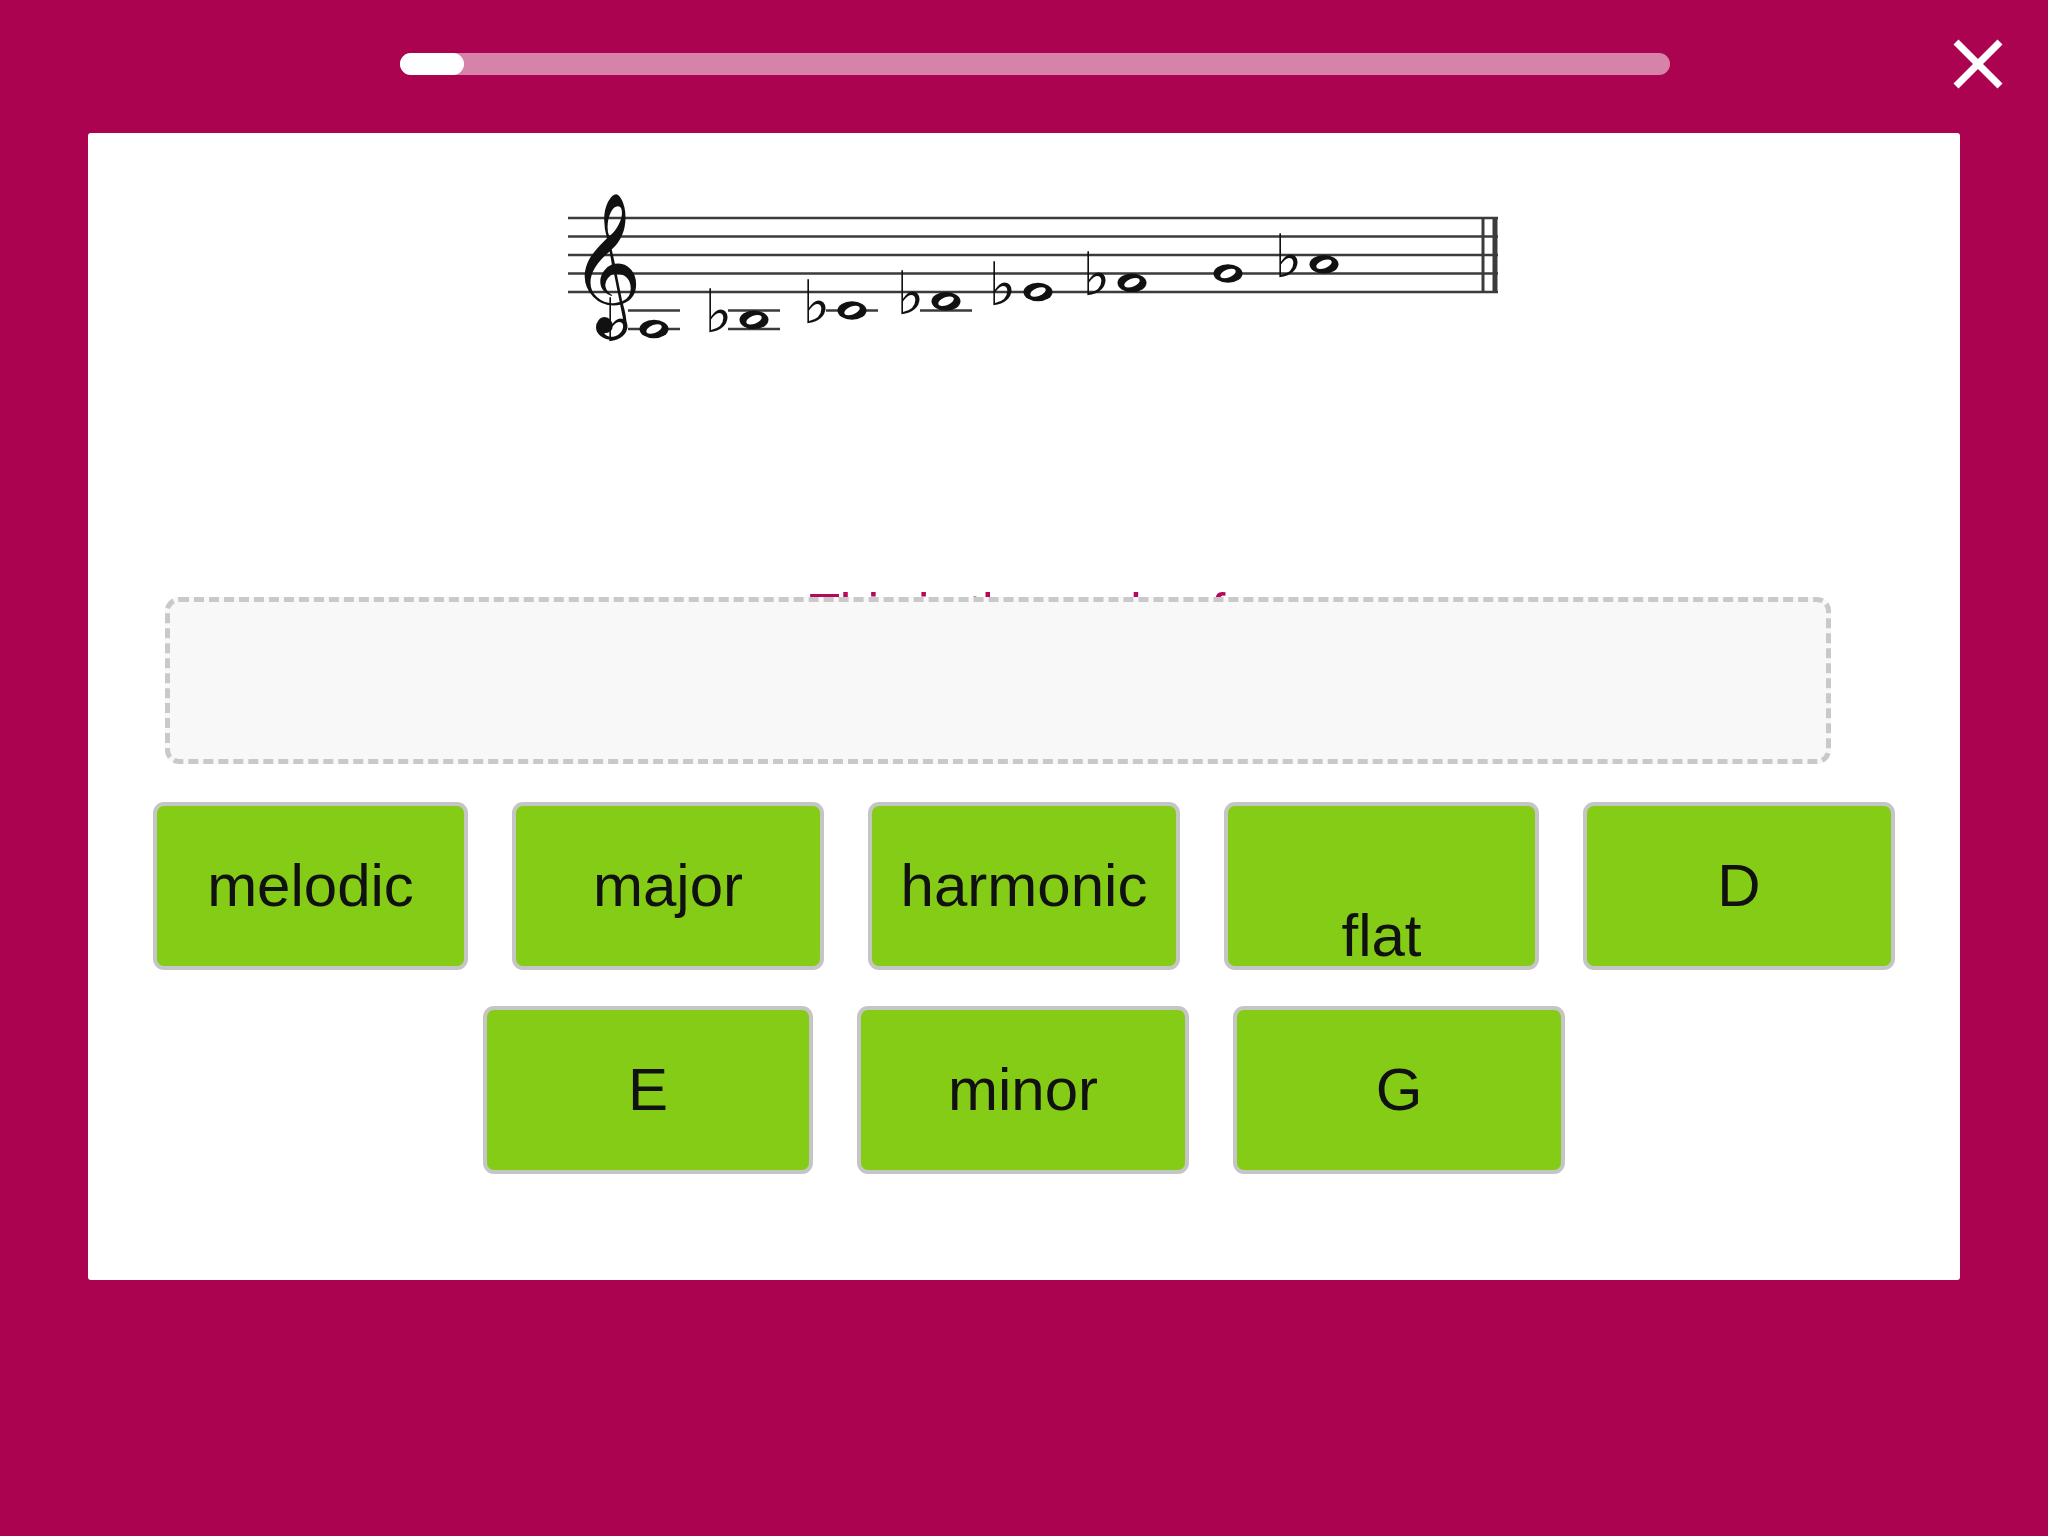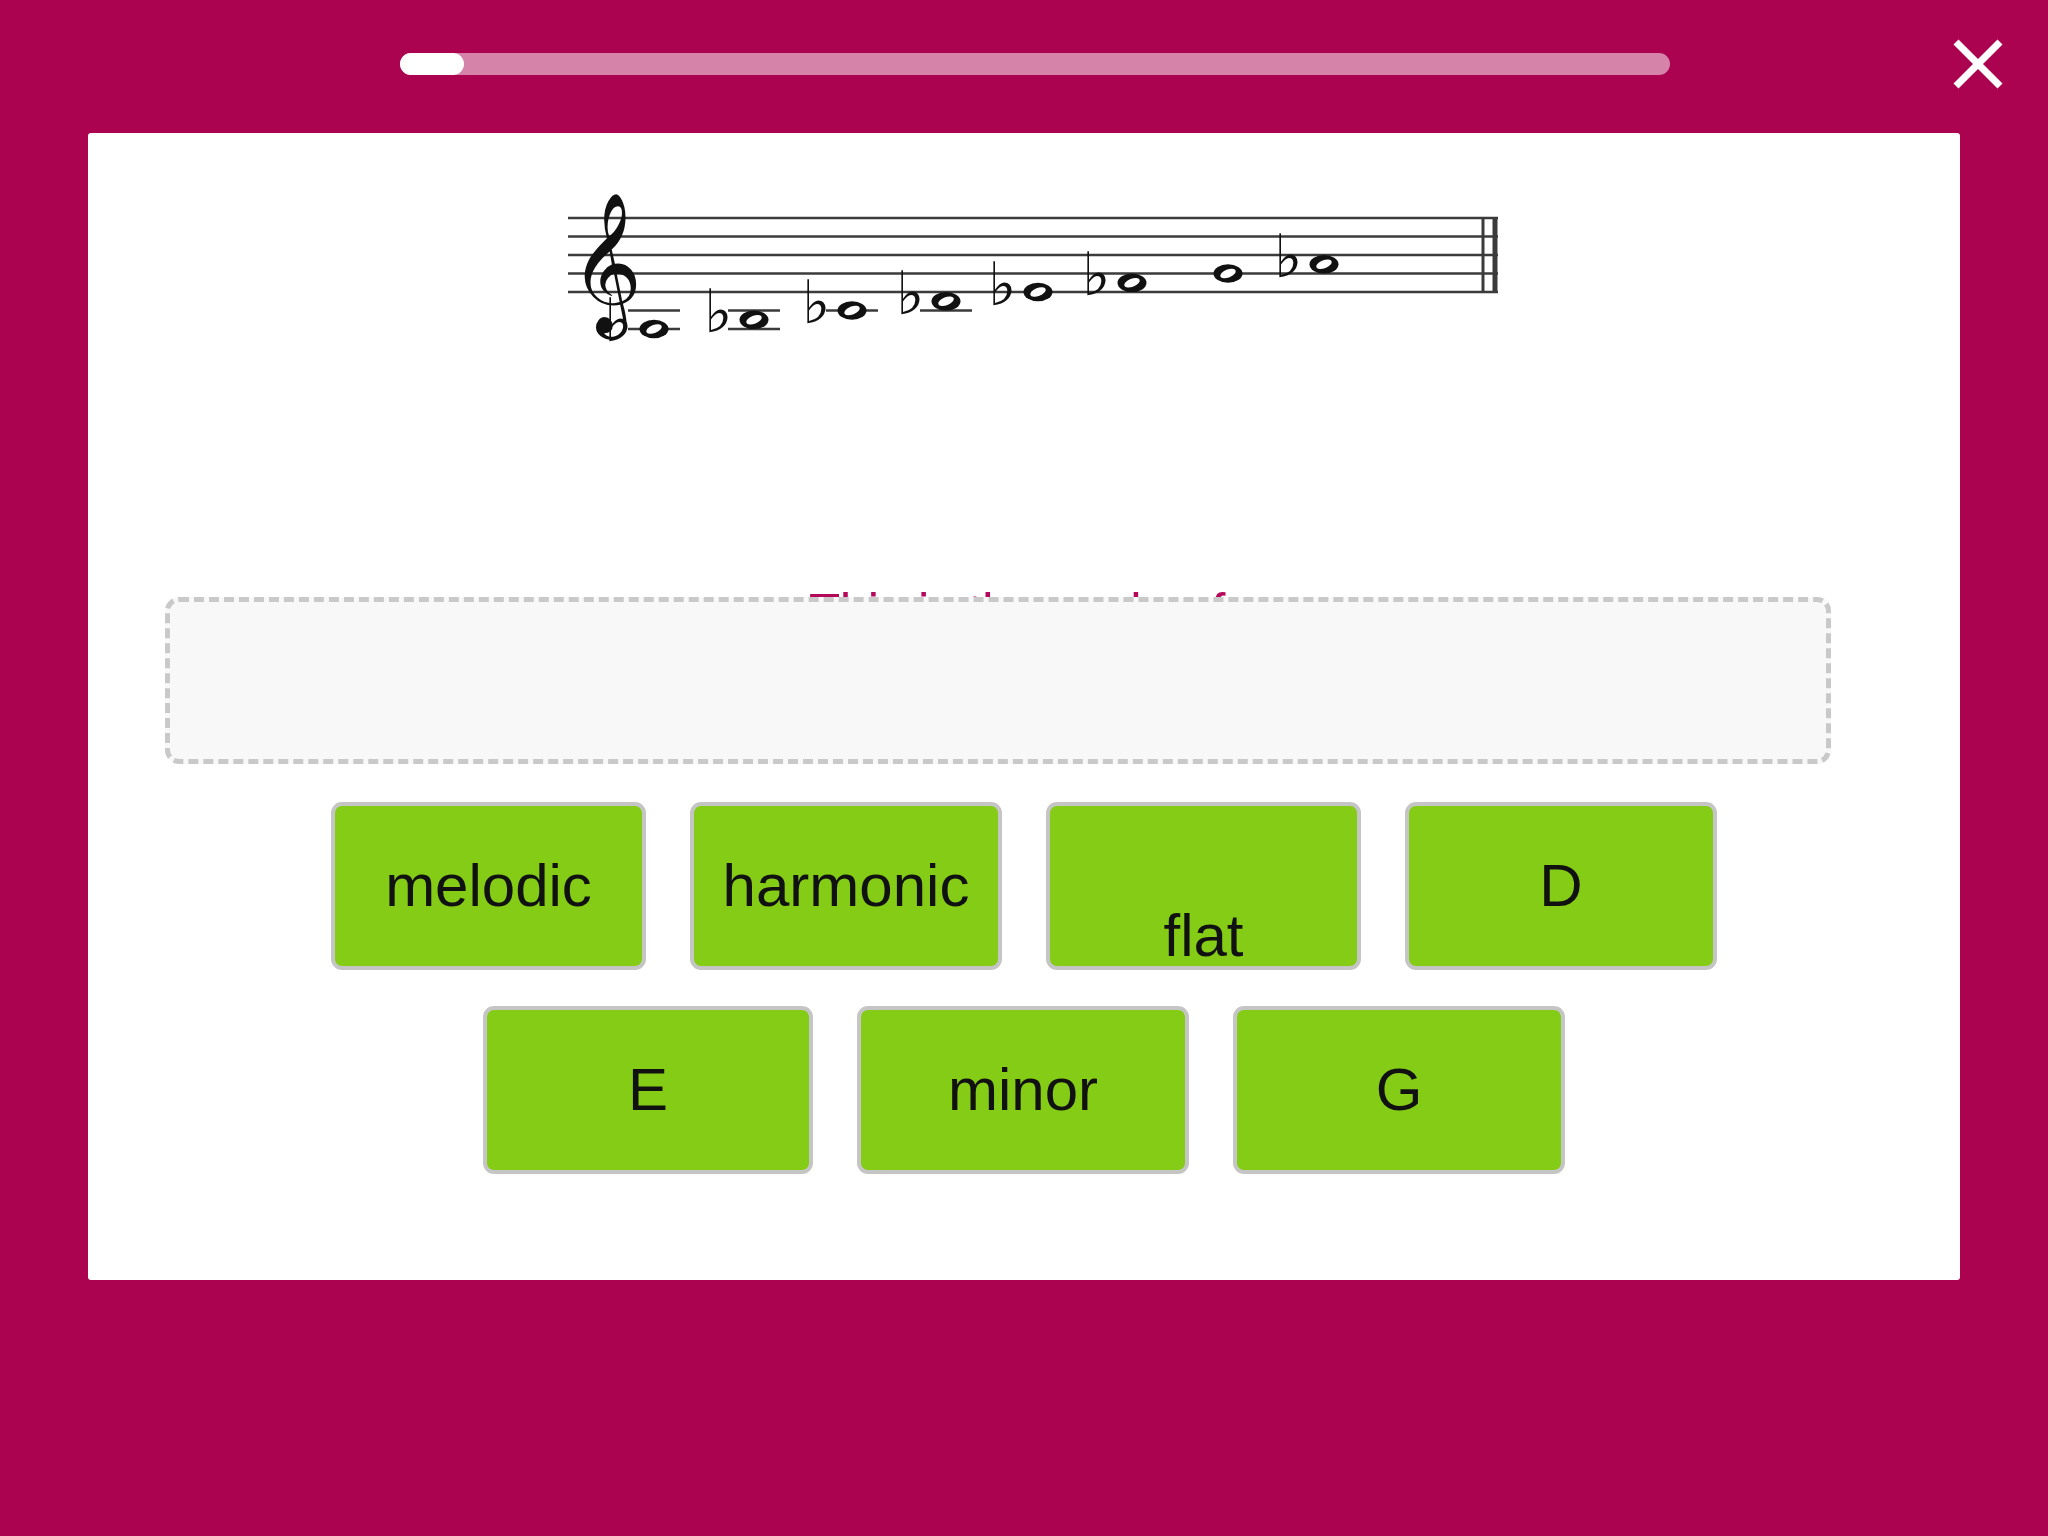"major" div.option-tile { html: none -> <div> <span>major</span> </div> }
